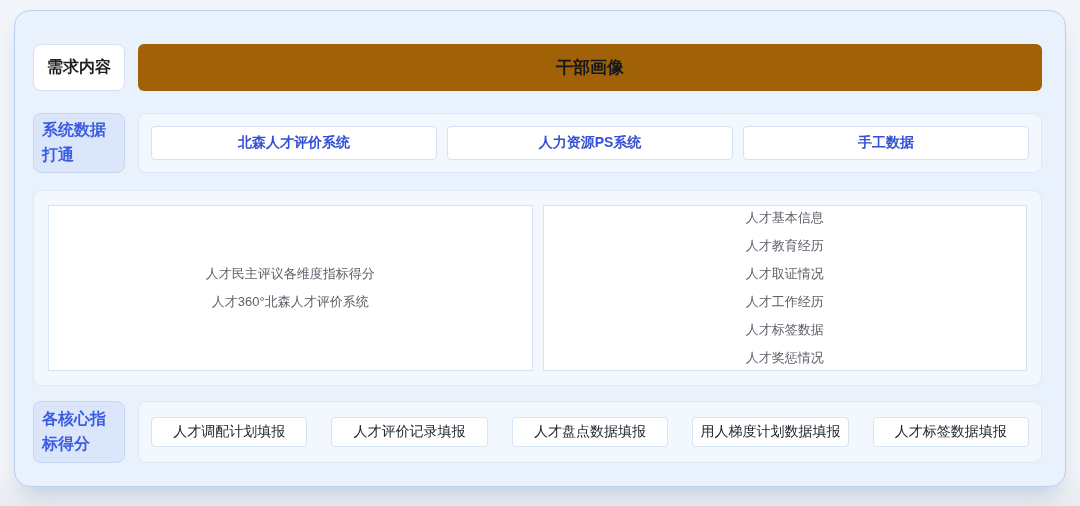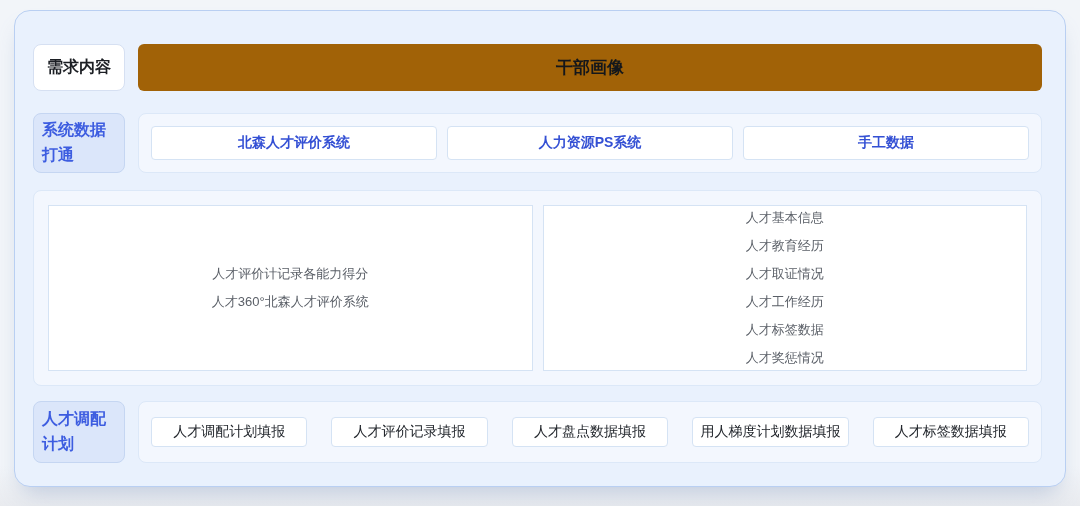"人才评价计记录各能力得分" div.line { text: 评价计记录各能力 -> 民主评议各维度指标 }
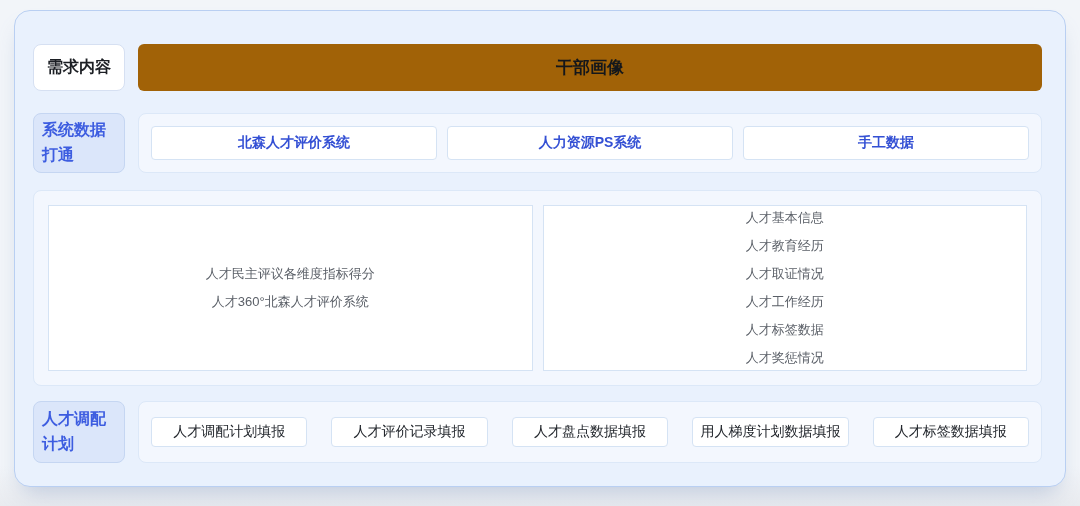"人才调配计划" div.side-label { text: 人才调配计划 -> 各核心指标得分 }
